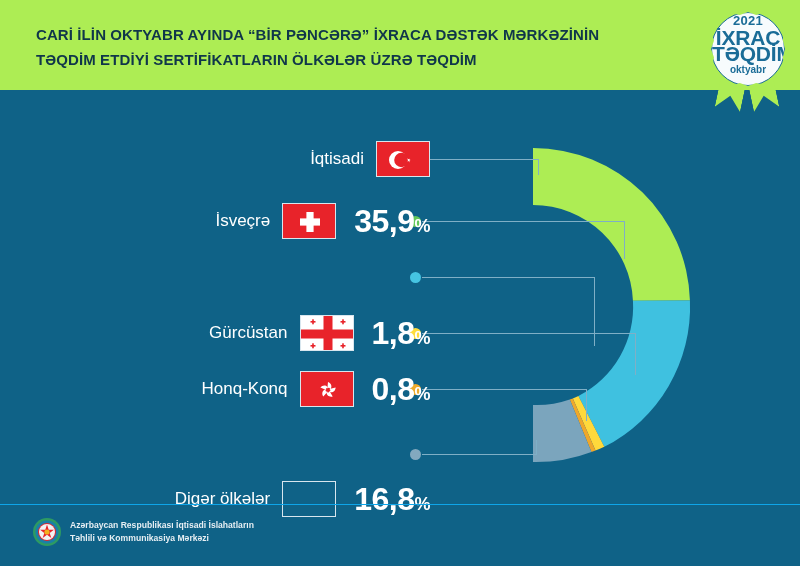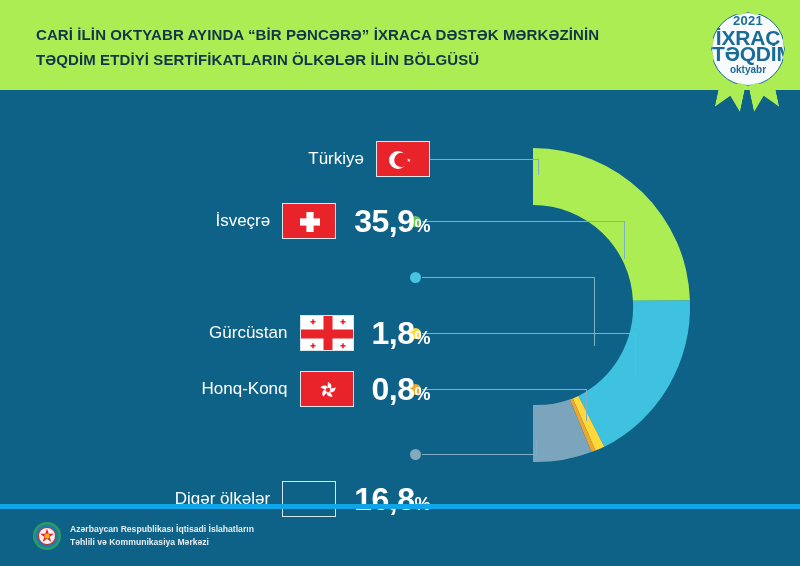"TƏQDİM ETDİYİ SERTİFİKATLARIN ÖLKƏLƏR" span.line { text: İLİN BÖLGÜSÜ -> ÜZRƏ TƏQDİM }
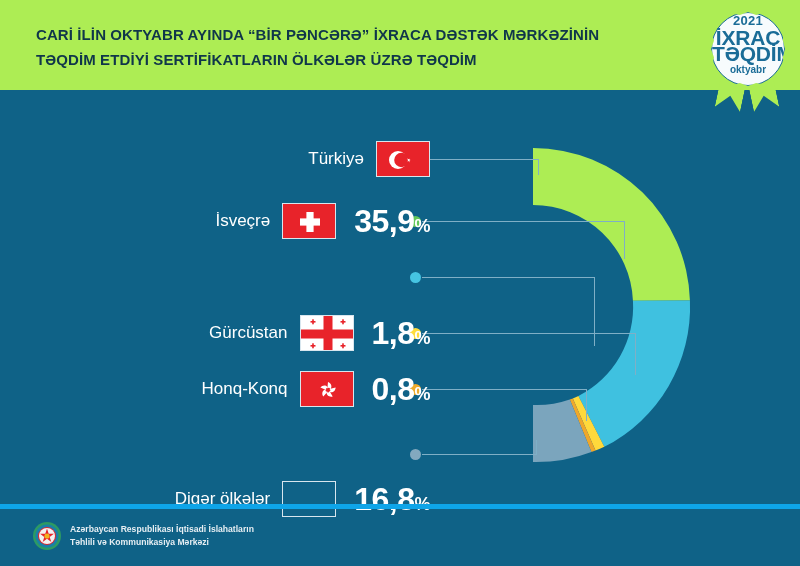"Türkiyə" span.row-label { text: Türkiyə -> İqtisadi }
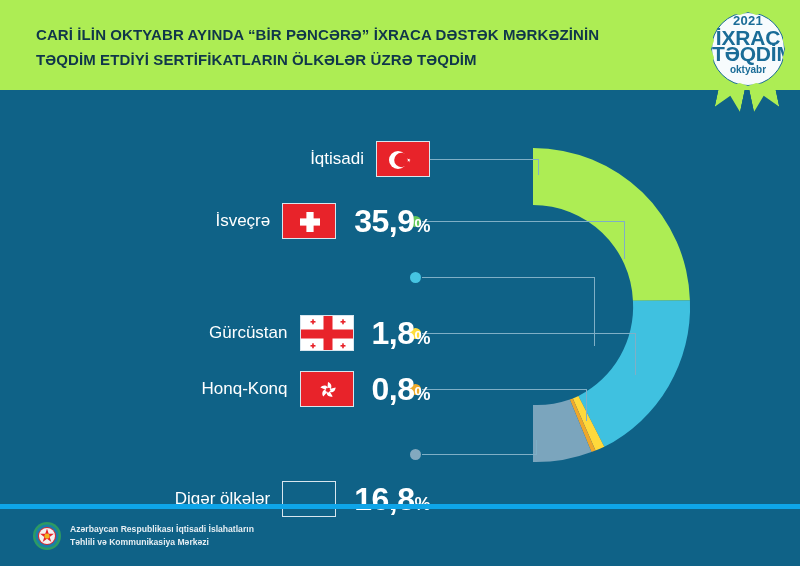"Azərbaycan Respublikası İqtisadi" #footer { border-top: 5px solid #0ea5e9 -> 1px solid #0ea5e9 }
